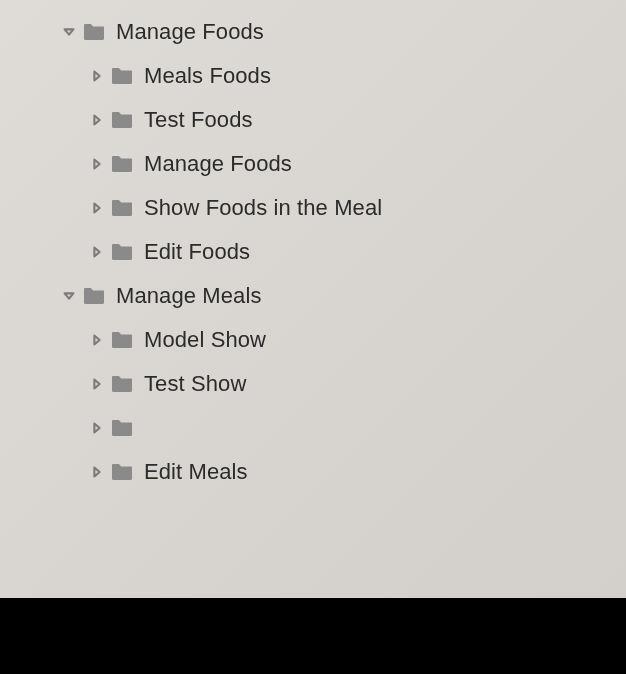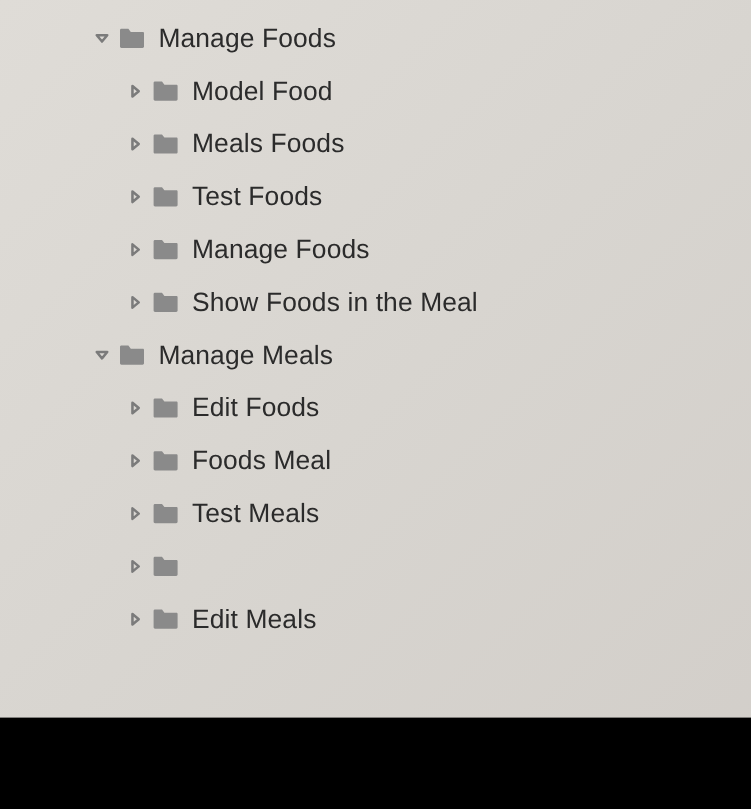"Manage Foods" .tree { padding-left: 16px -> 0 }
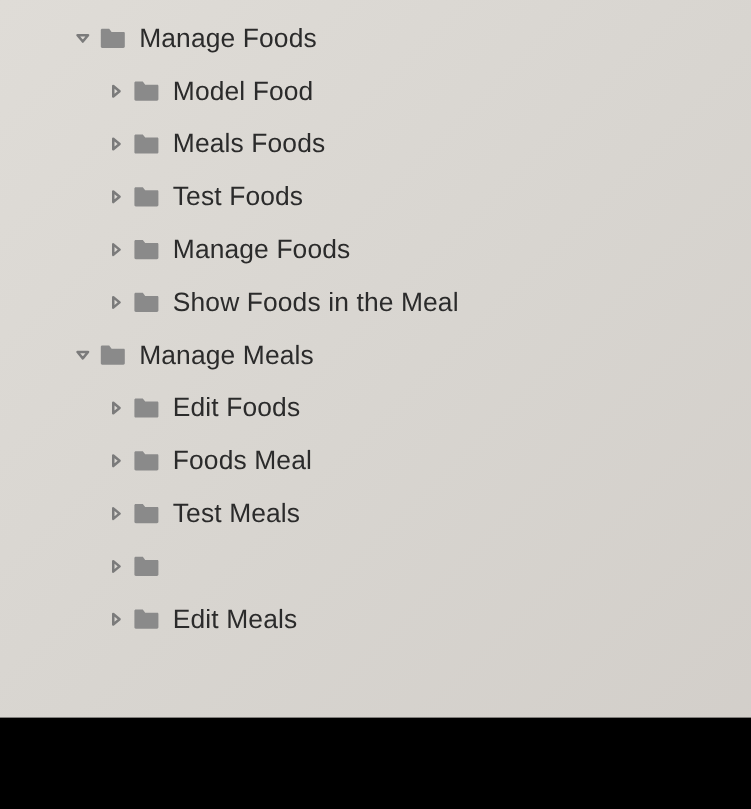"Model Food" div.row { html: <div> <span> <svg> <path></path> </svg> </span> <span> <svg> <path></path> </svg> </span> <span>Model Food</span> </div> -> none }
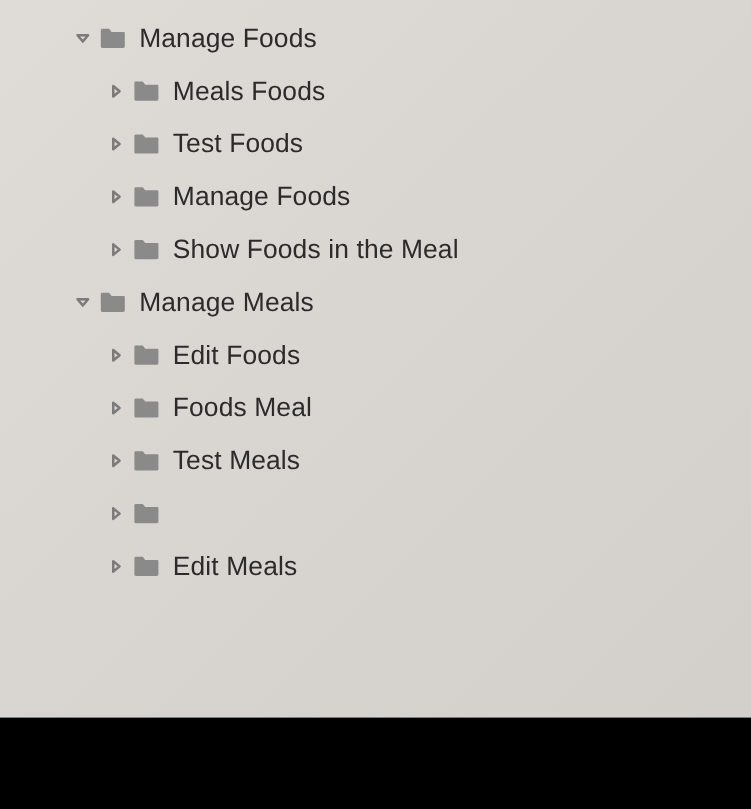"Manage Meals" div.row { order: before "Edit Foods" -> after "Edit Foods" }
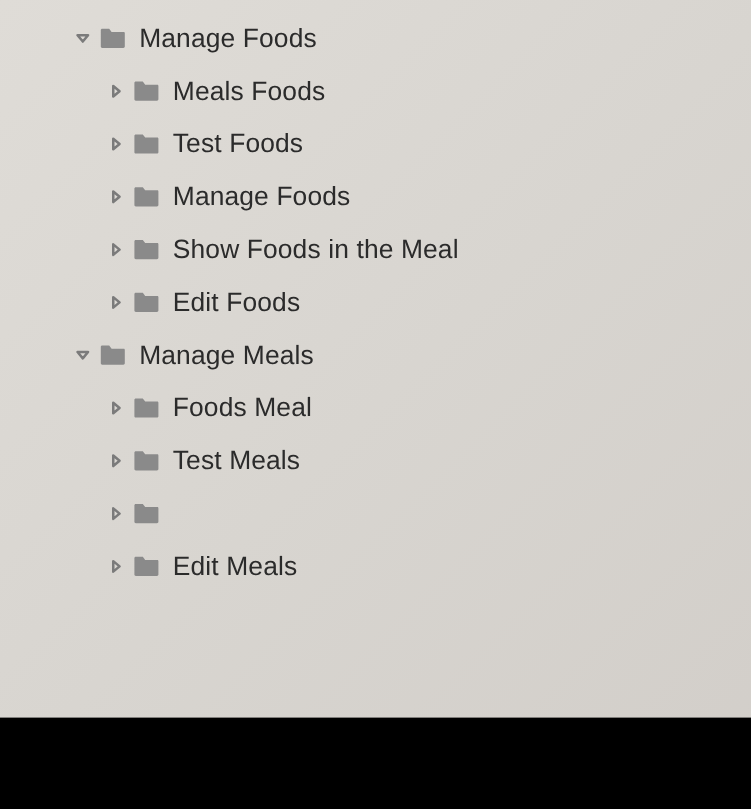"Foods Meal" span.label { text: Foods Meal -> Model Show }
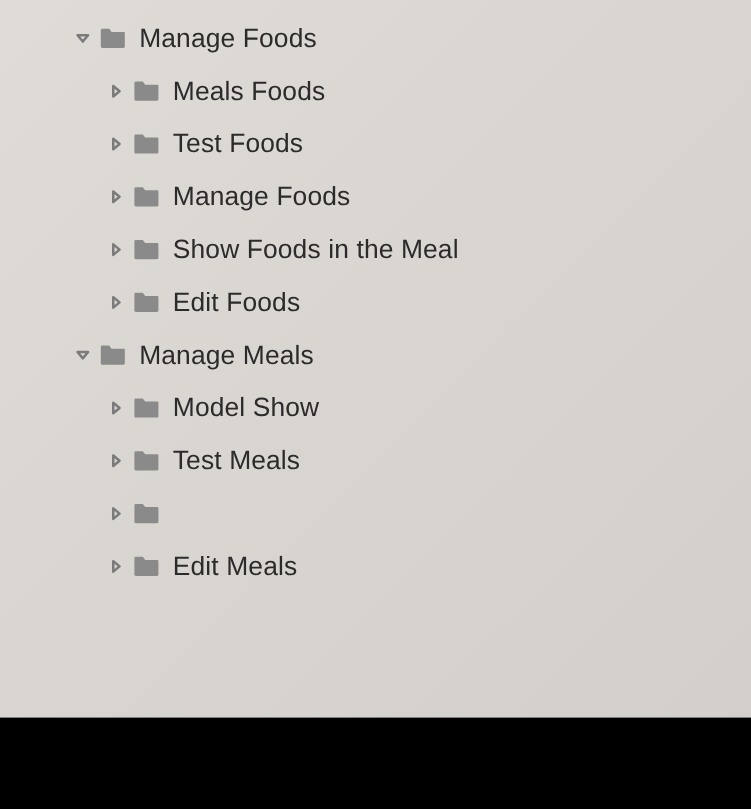"Test Meals" span.label { text: Meals -> Show }
